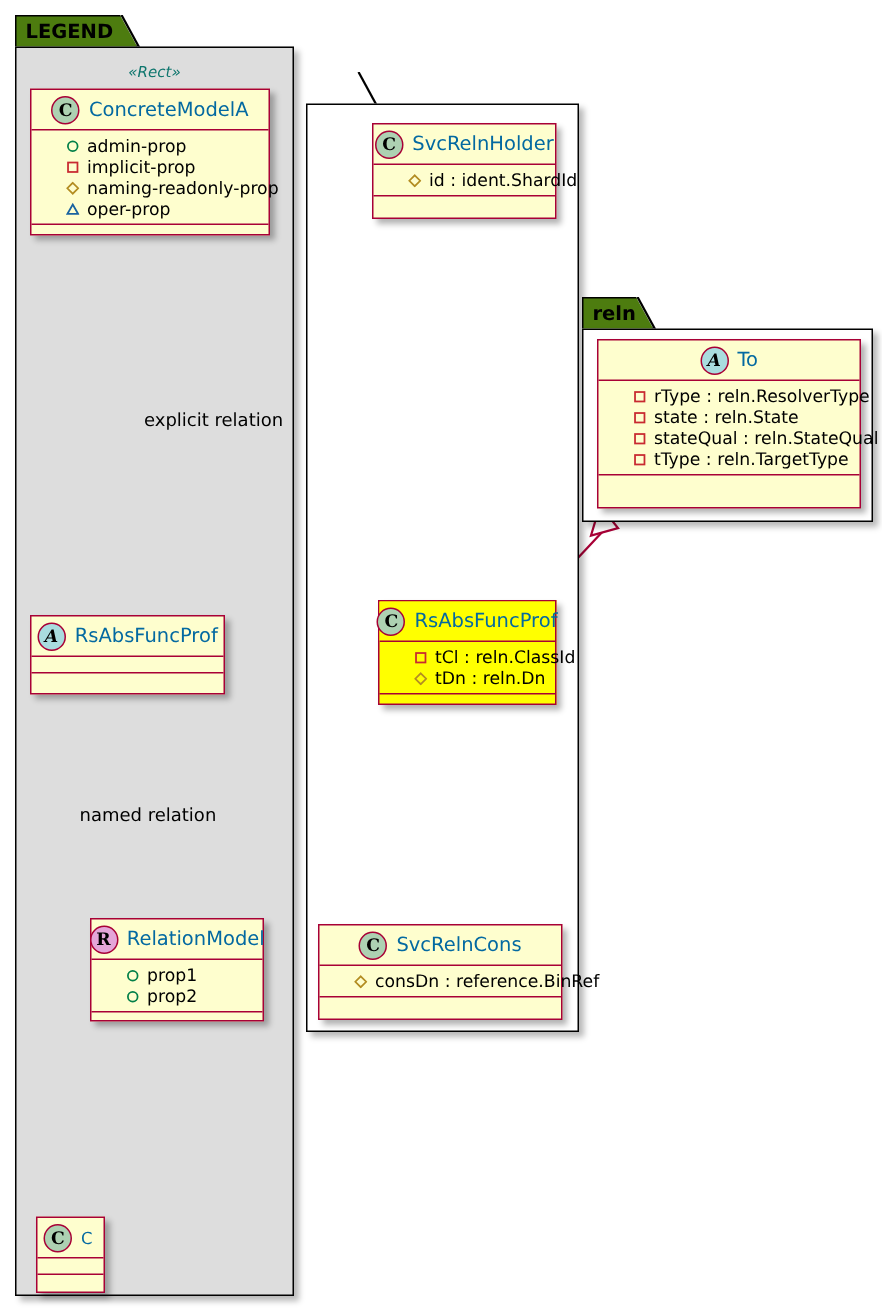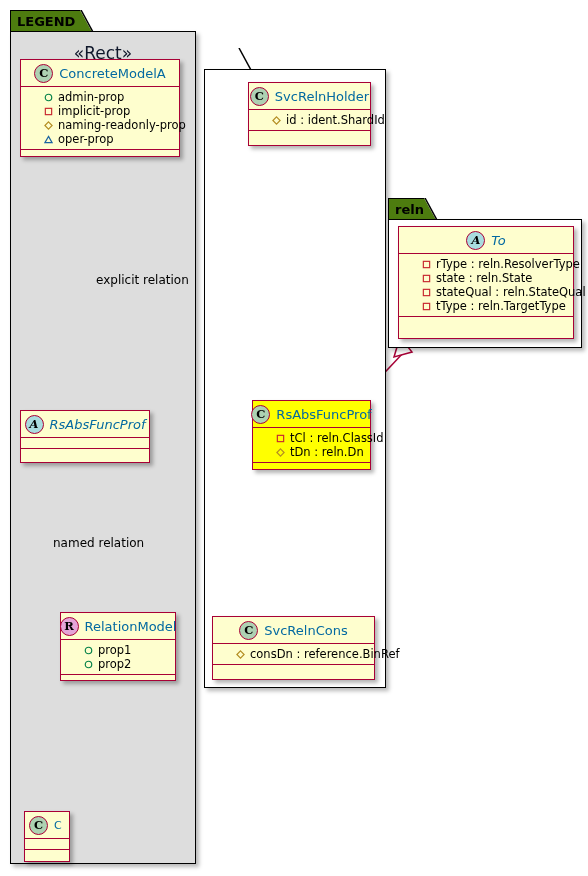"«Rect»" .stereo { color: #0f172a -> #0f766e; font-size: 17px -> 10px; font-style: none -> italic }
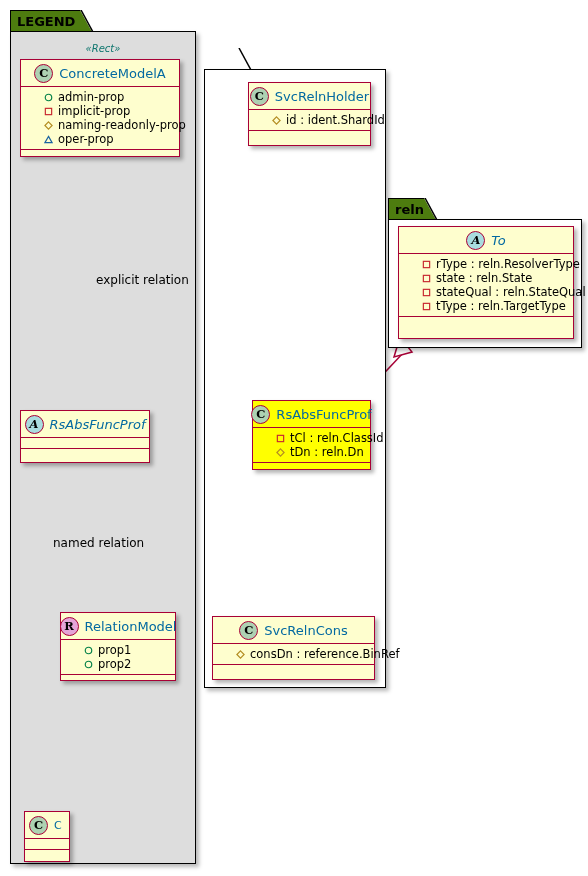"To" .cls-title.italic { font-style: italic -> none }
